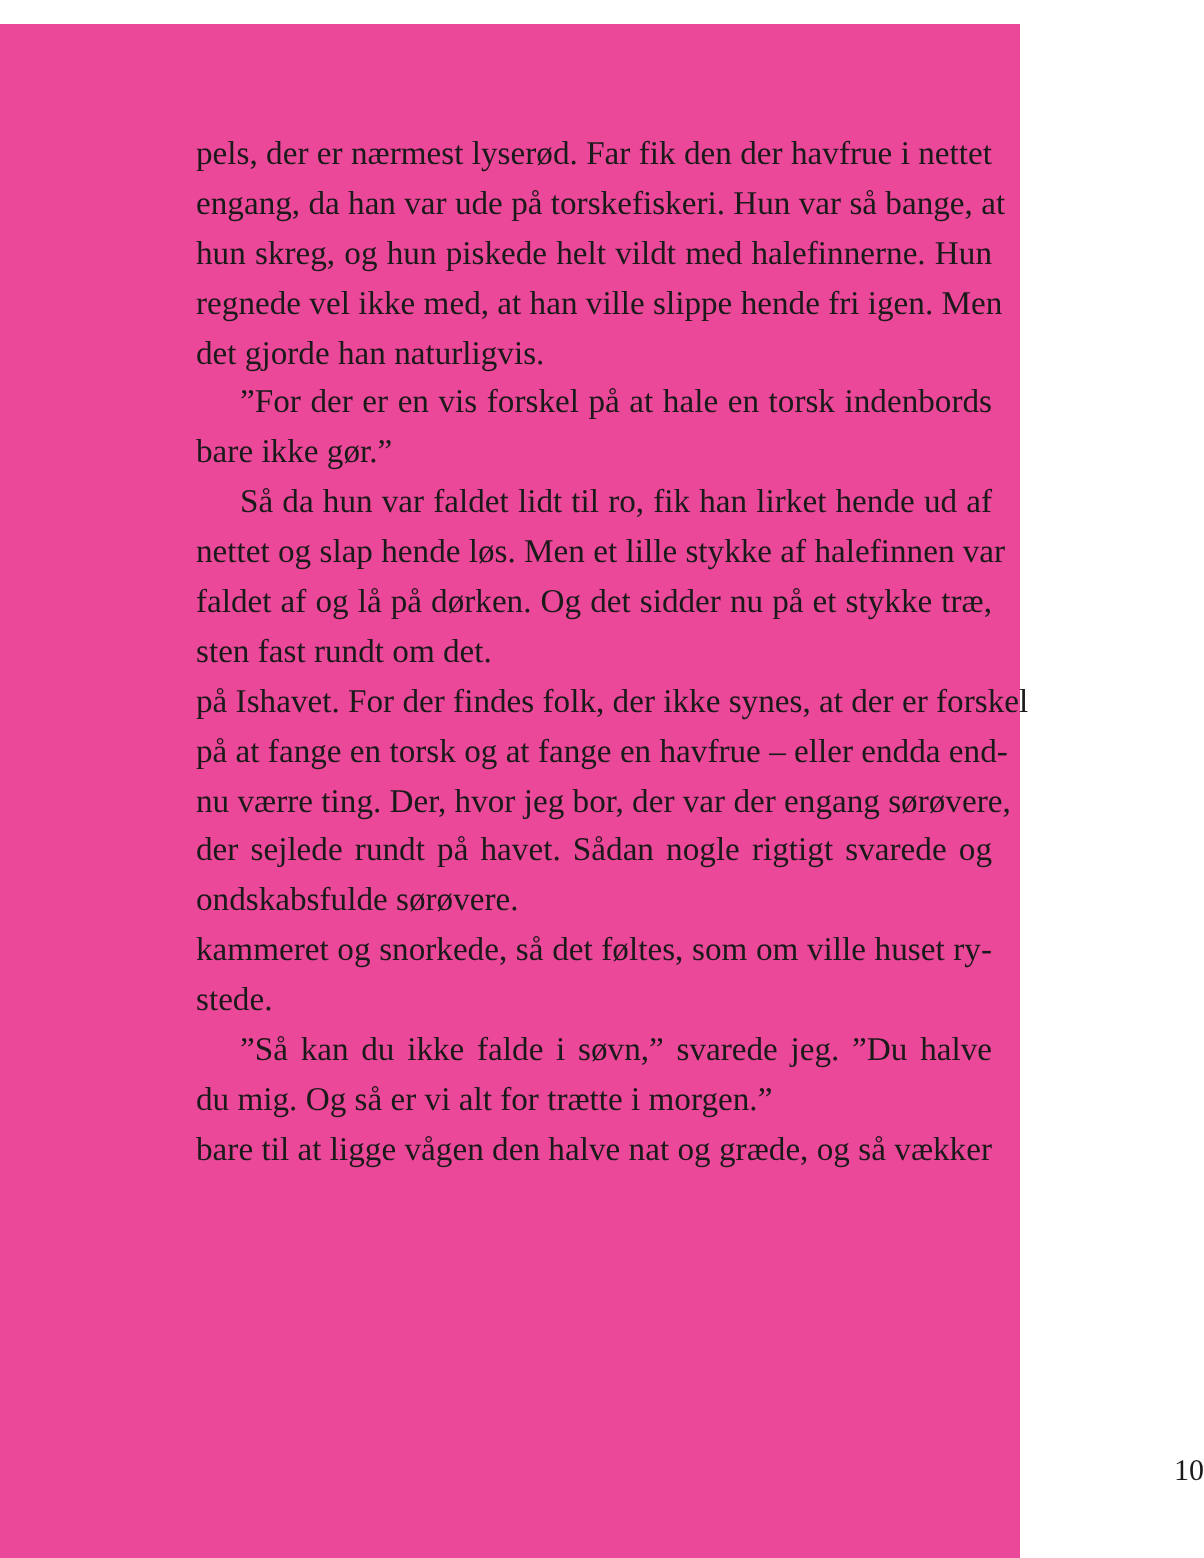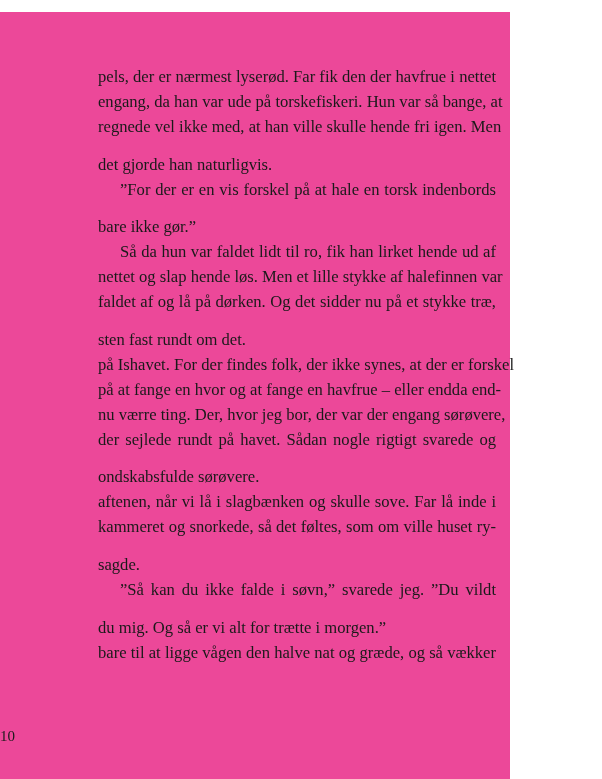"hun skreg, og hun piskede" span.line { html: none -> <span>hun skreg, og hun piskede helt vildt med halefinnerne. Hun</span> }
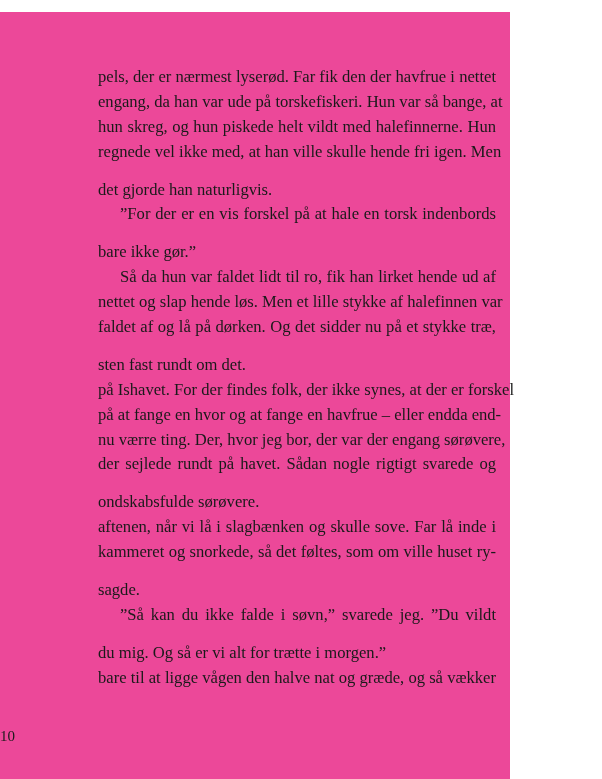"regnede vel ikke med, at" span.line { text: skulle -> slippe }
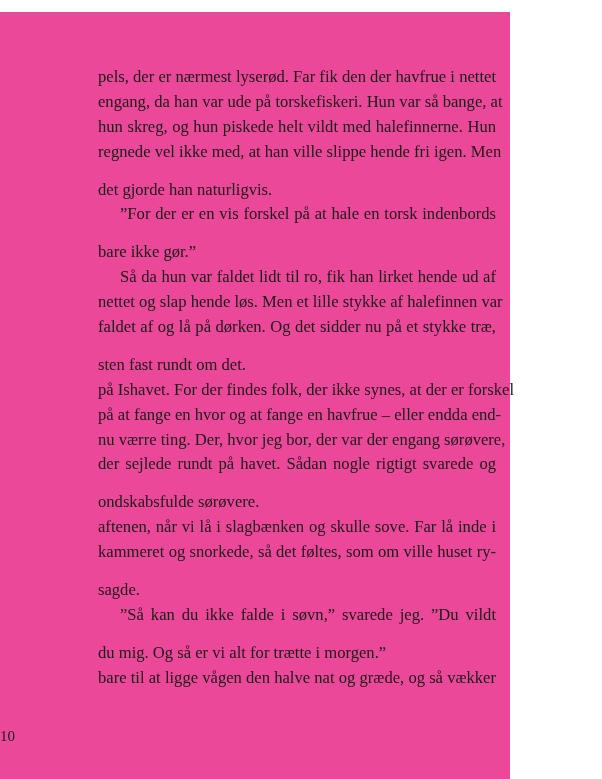"det gjorde han naturligvis." .line.last { margin-top: 13px -> none }
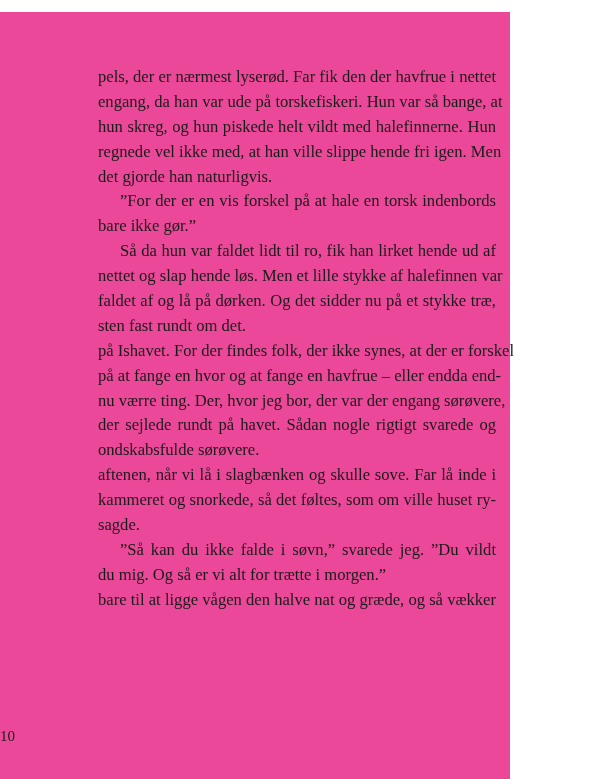"på at fange en hvor" span.line { text: hvor -> torsk }
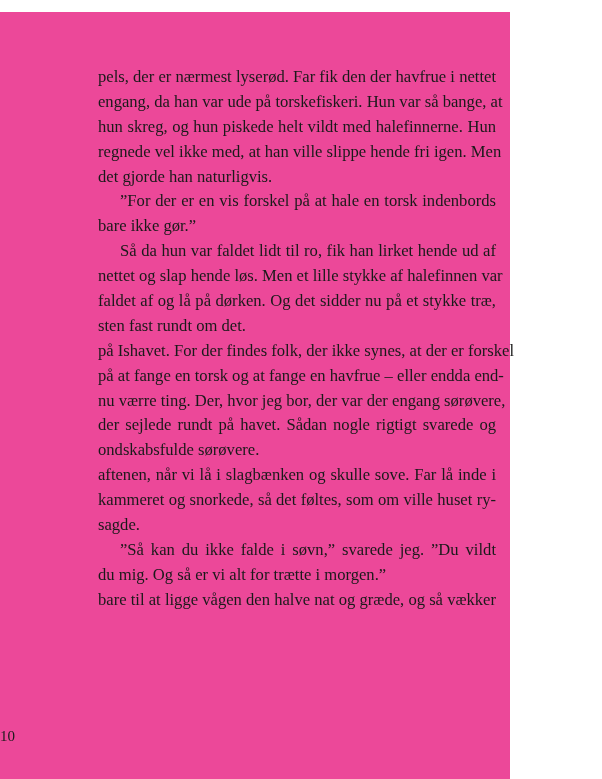"aftenen, når vi lå i" span.line { html: <span>aftenen, når vi lå i slagbænken og skulle sove. Far lå inde i</span> -> none }
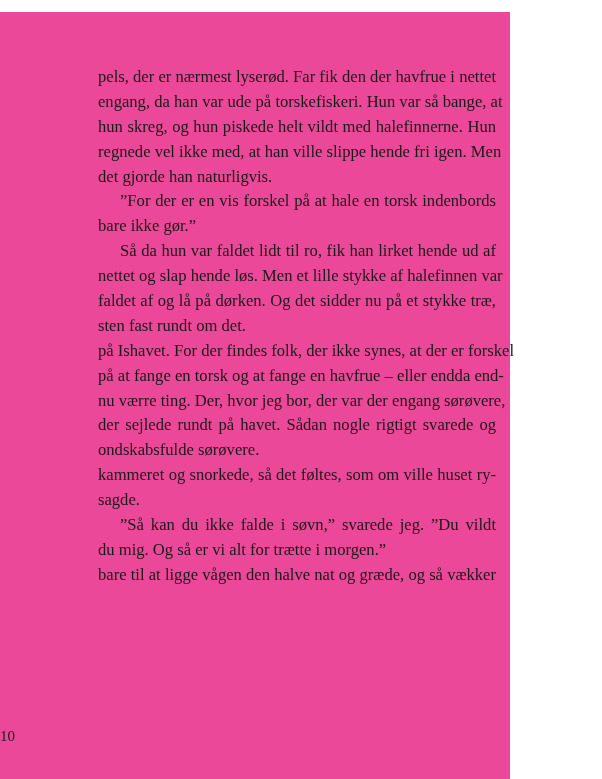"sagde." span.line { text: sagde -> stede }
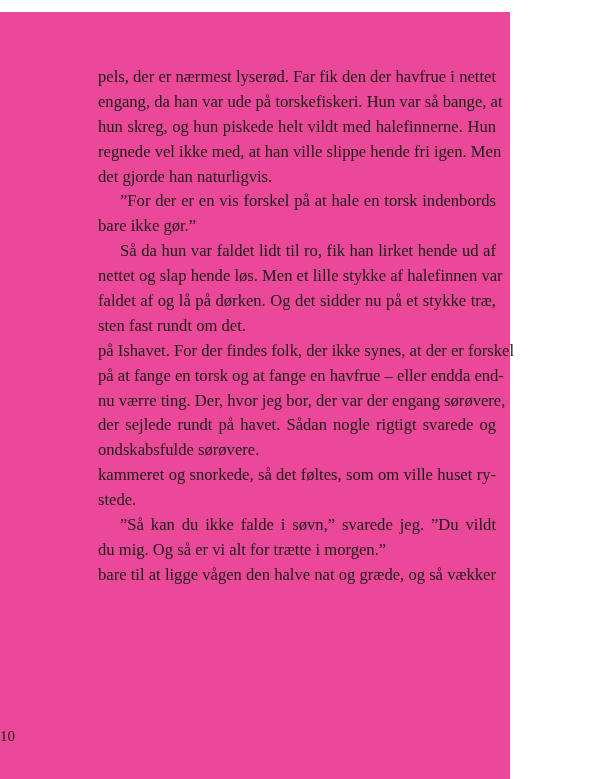"”Så kan du ikke falde" span.line { text: vildt -> halve }
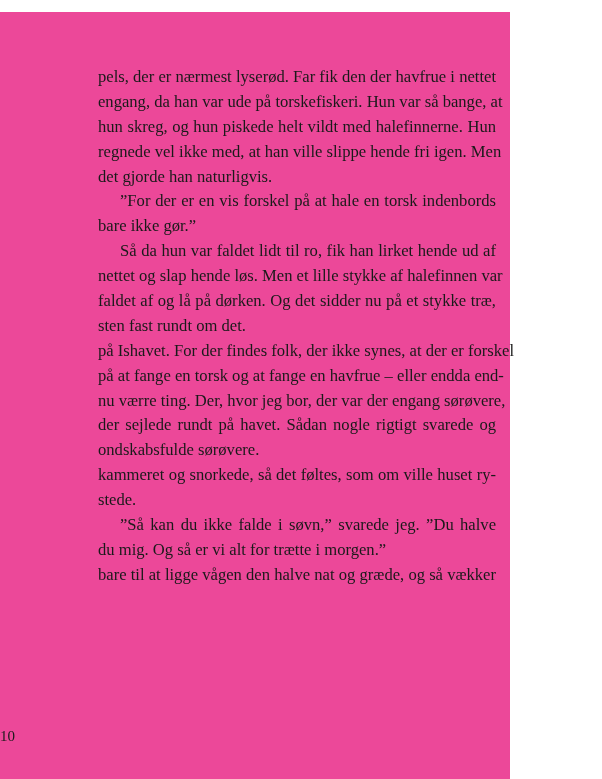"10" .page-number { text-align: left -> right }
